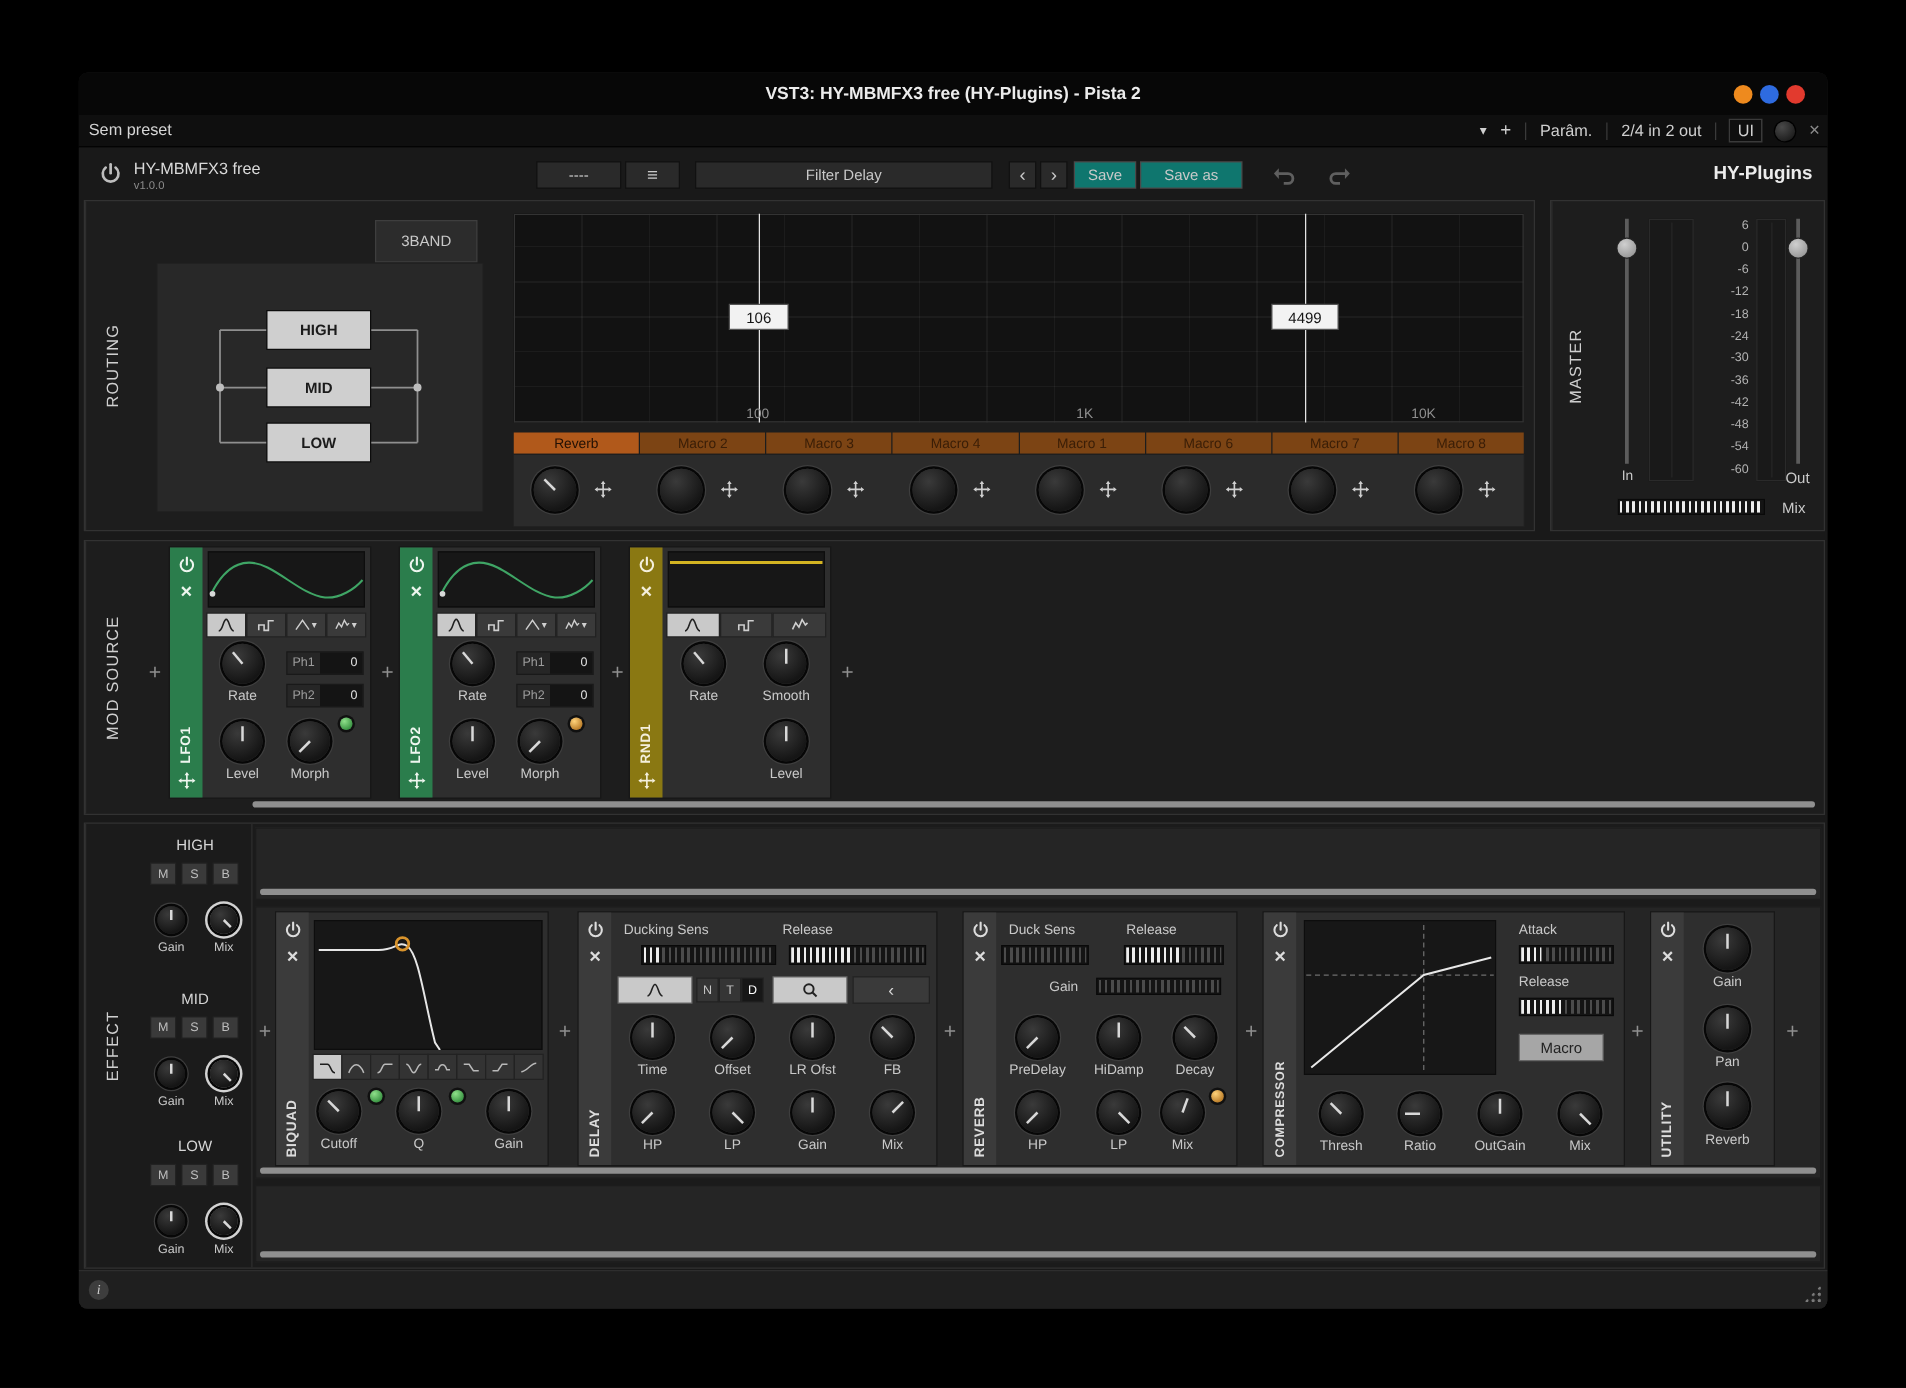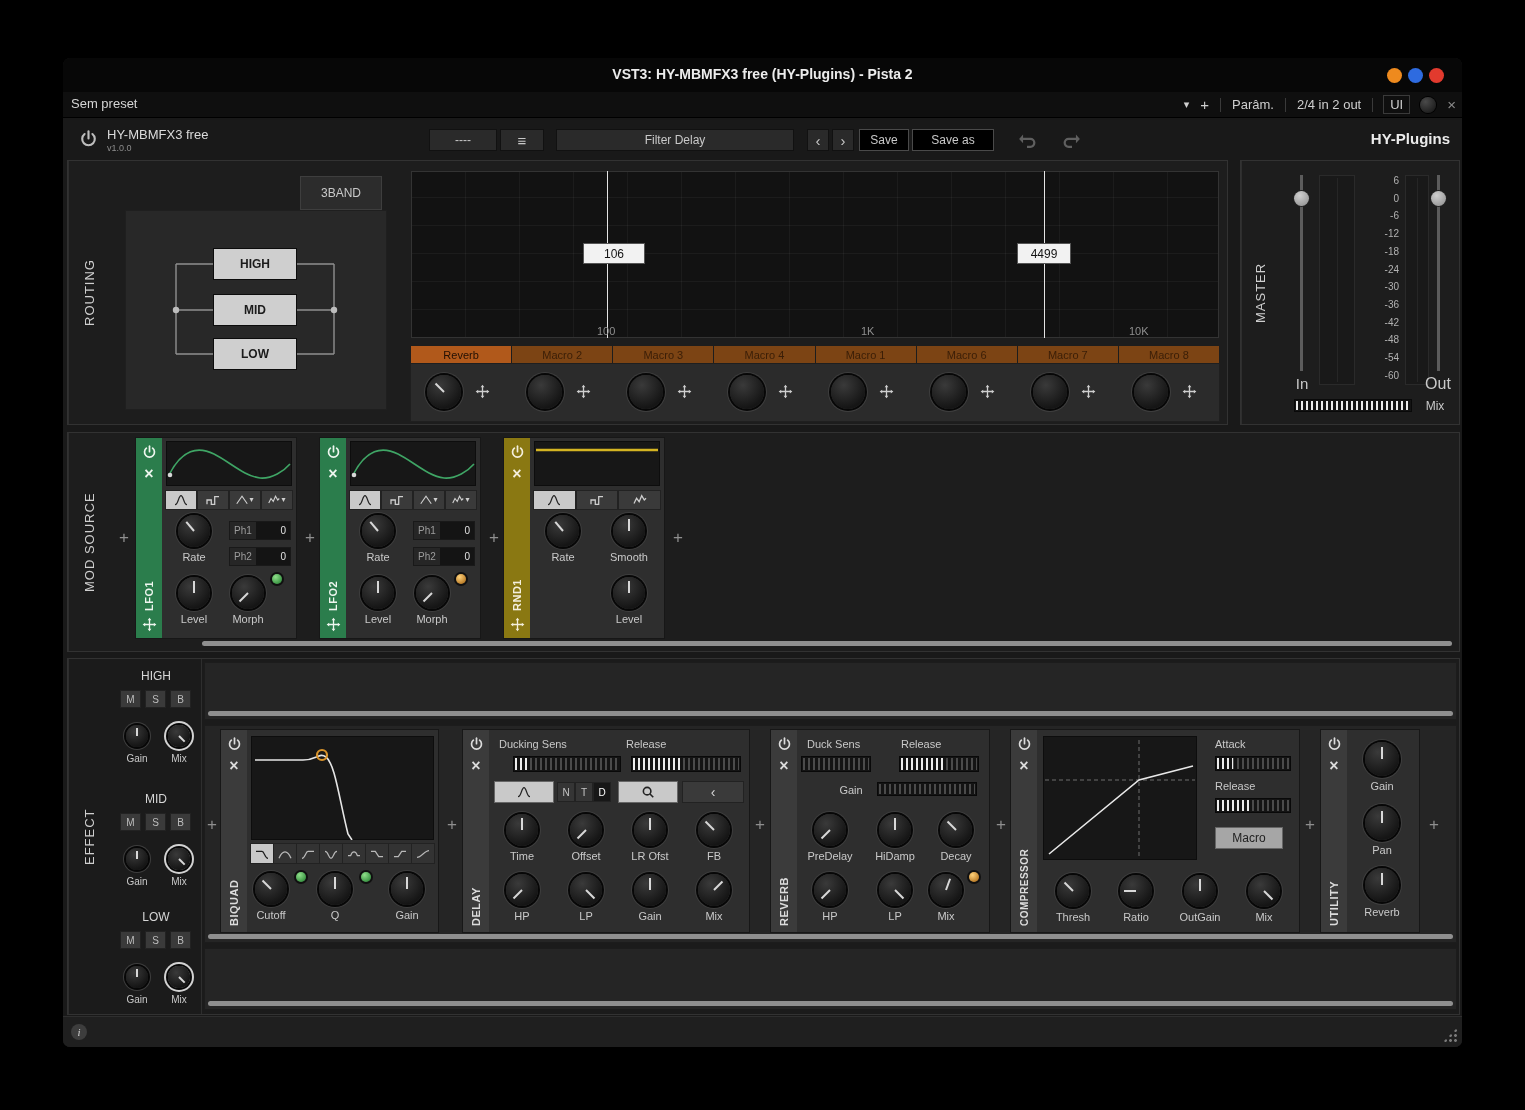"Save" .hbtn.raised { background: #000000 -> #0f766e }
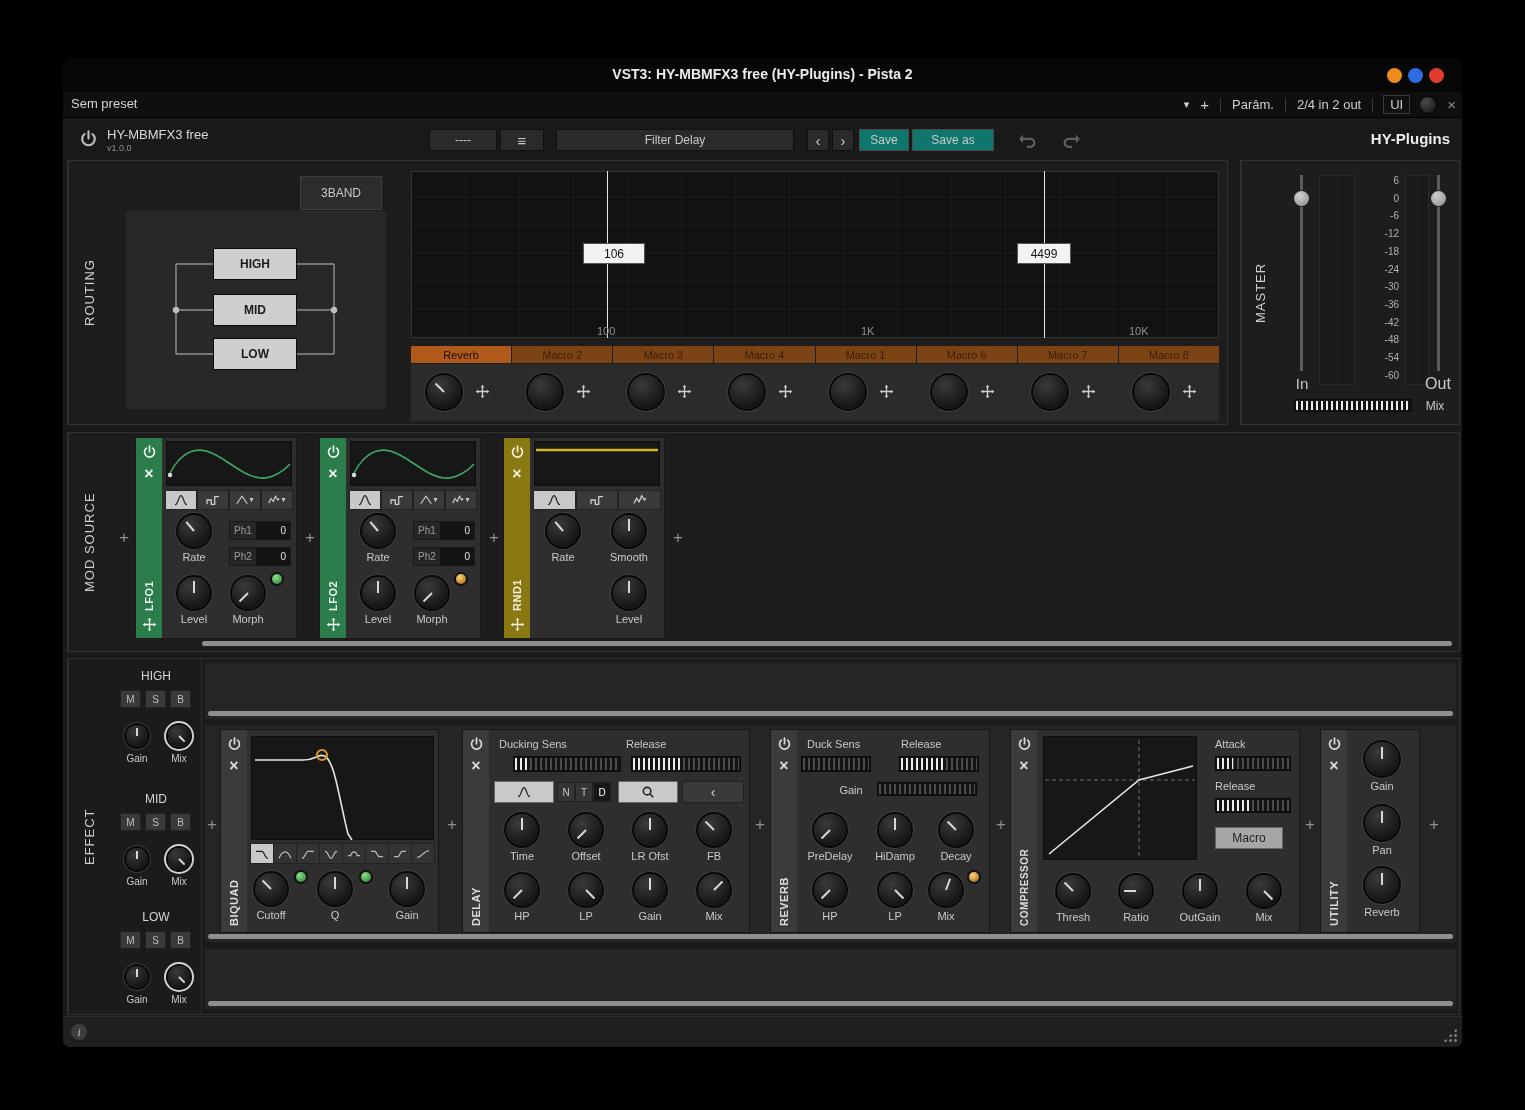"106" div.xbox { width: 60px -> 46px }
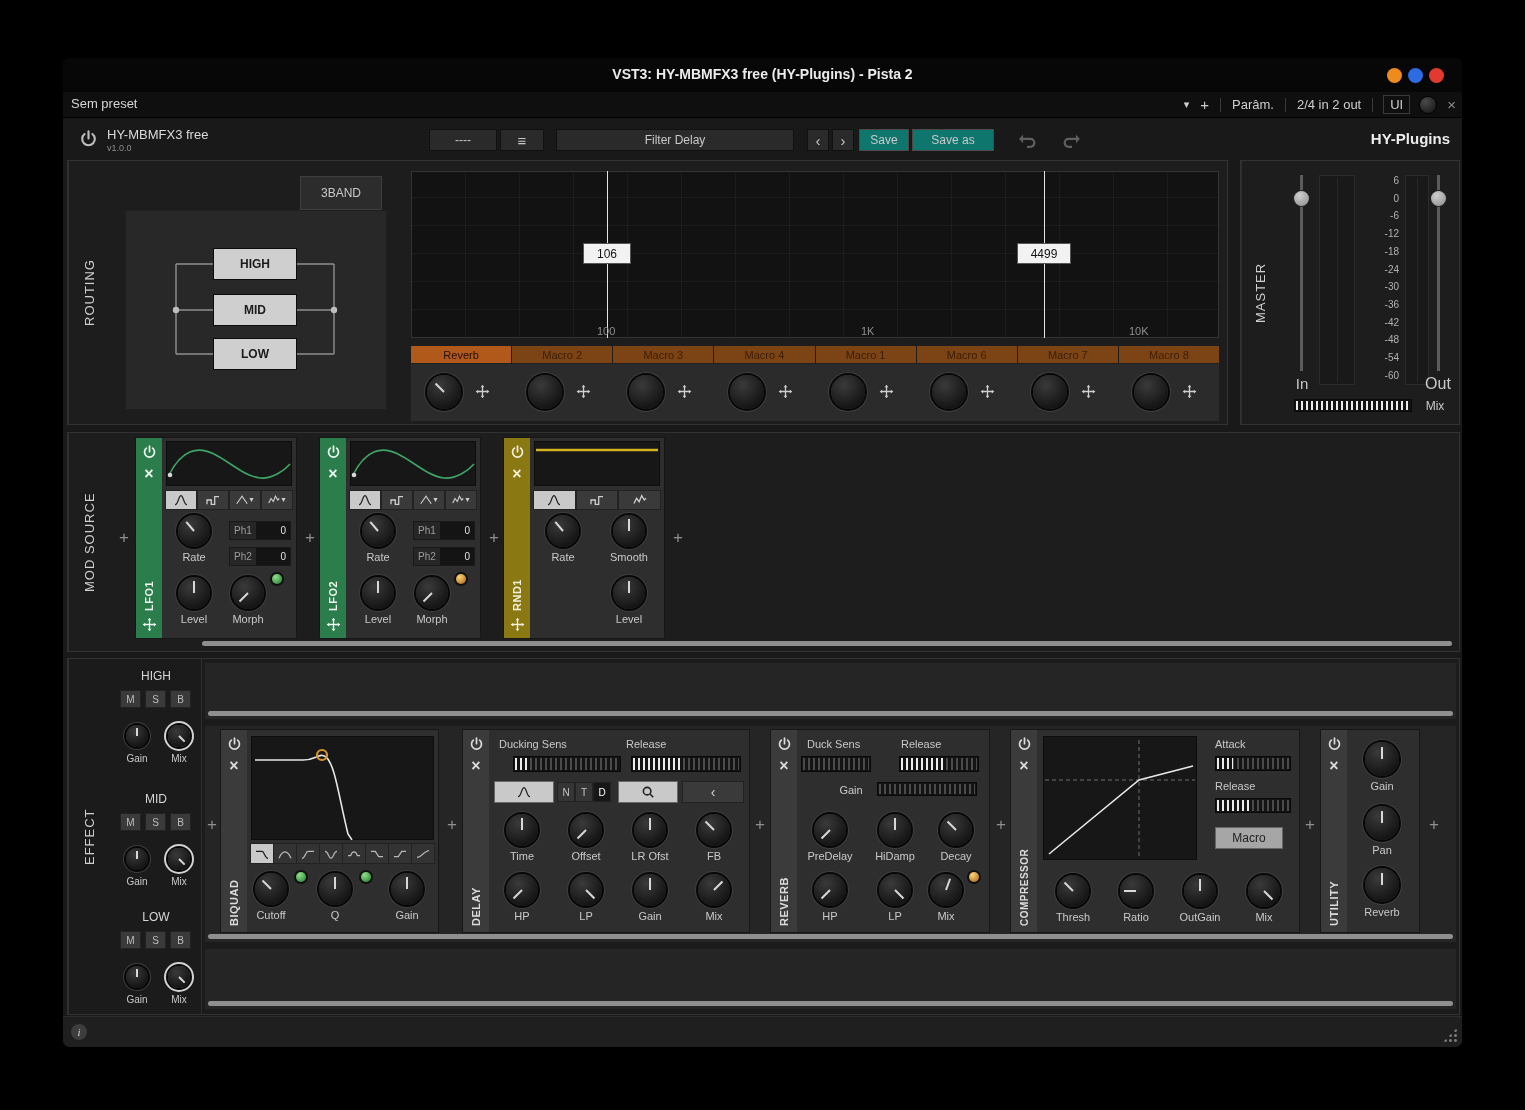"In" div.lb { font-size: 15px -> 11px }
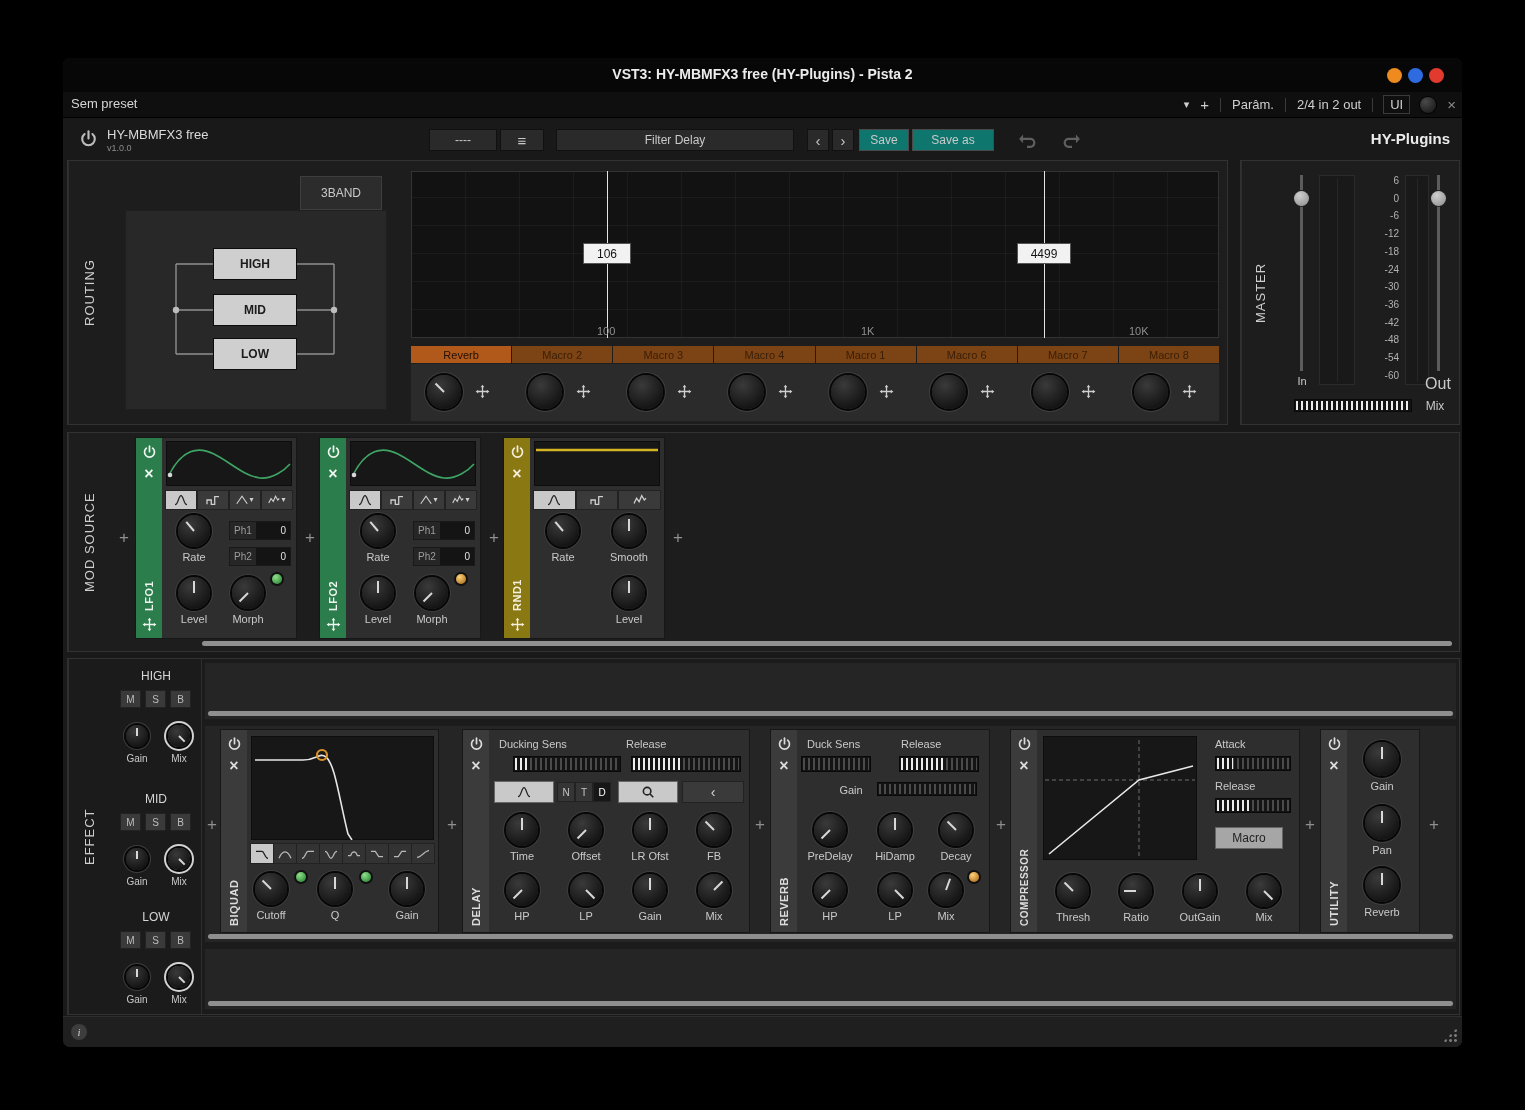"Out" div.lb { font-size: 16px -> 12px }
